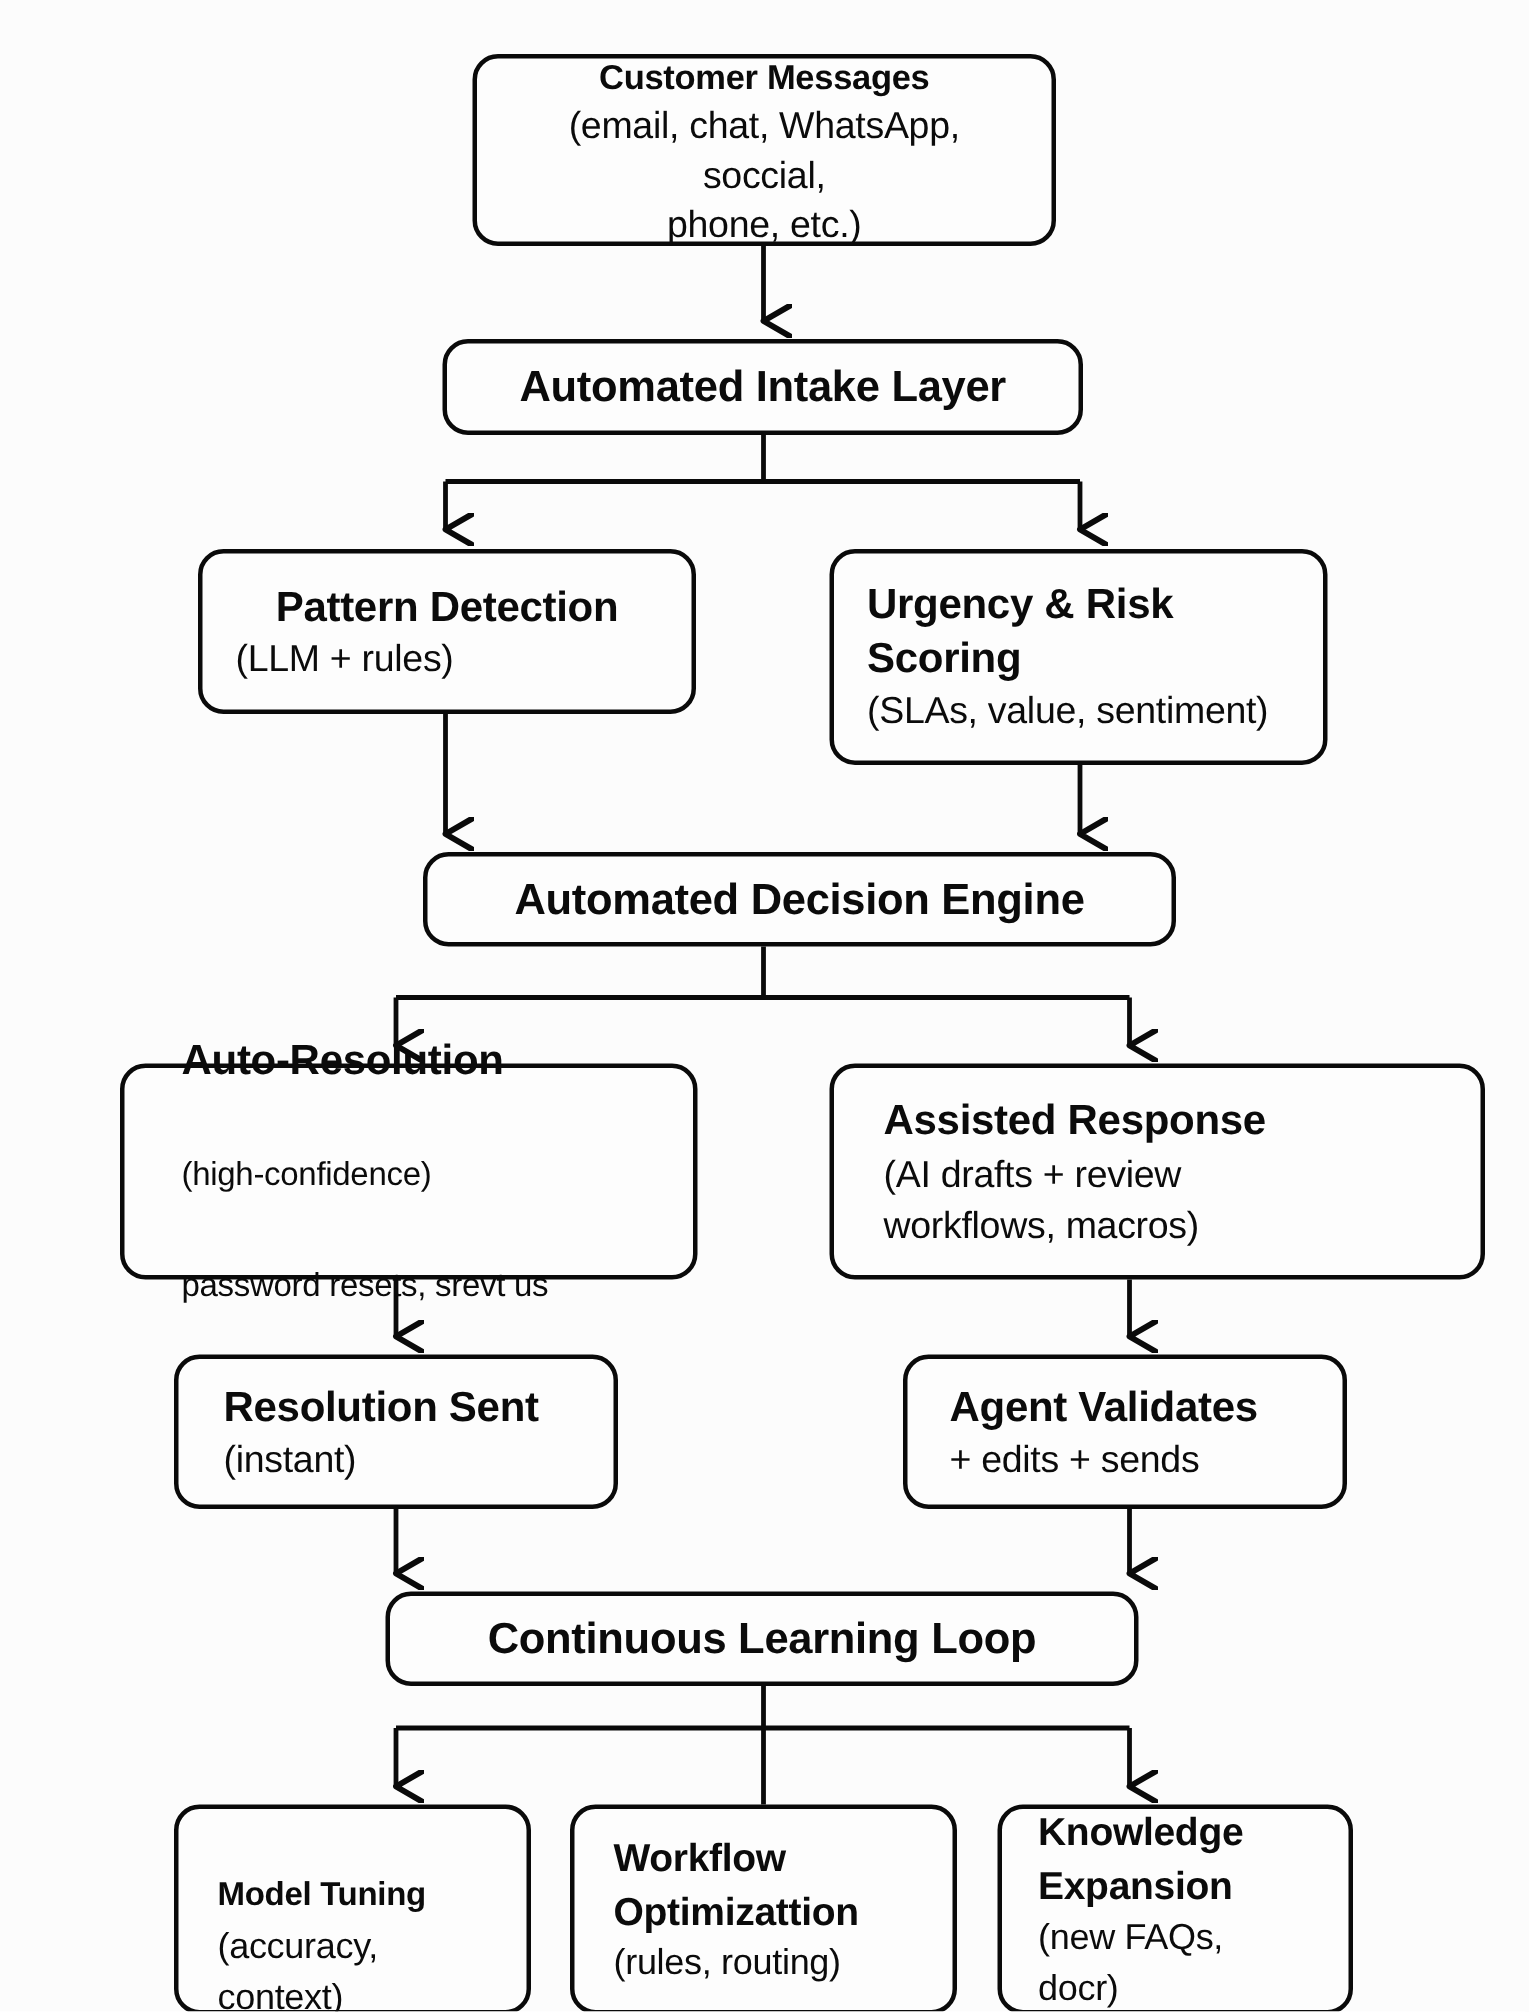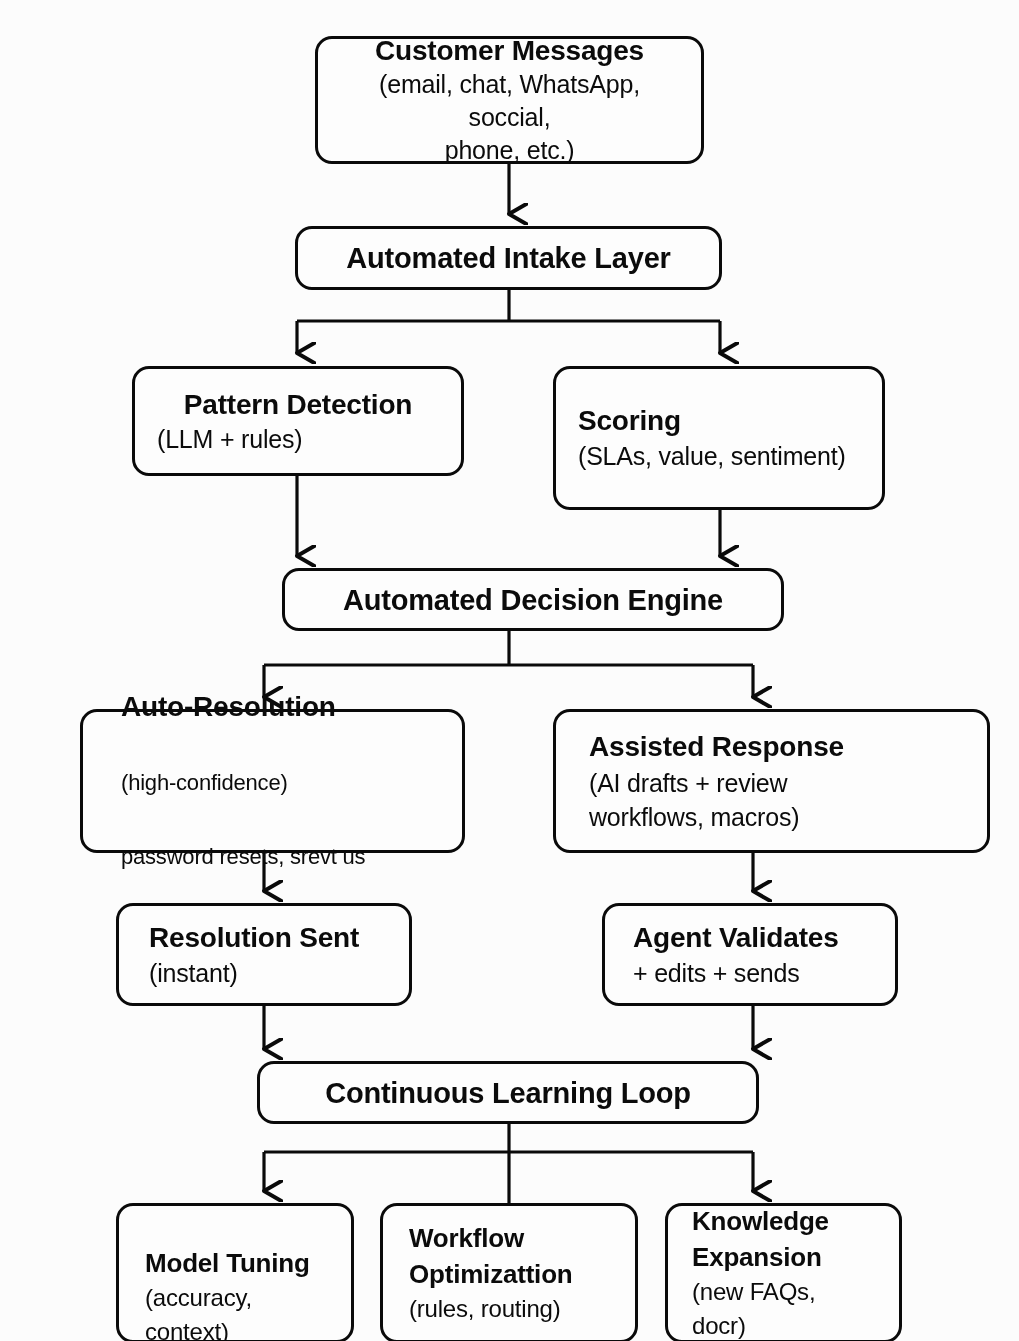"Customer Messages" #n-customer-messages .title { font-size: 28px -> 23px }
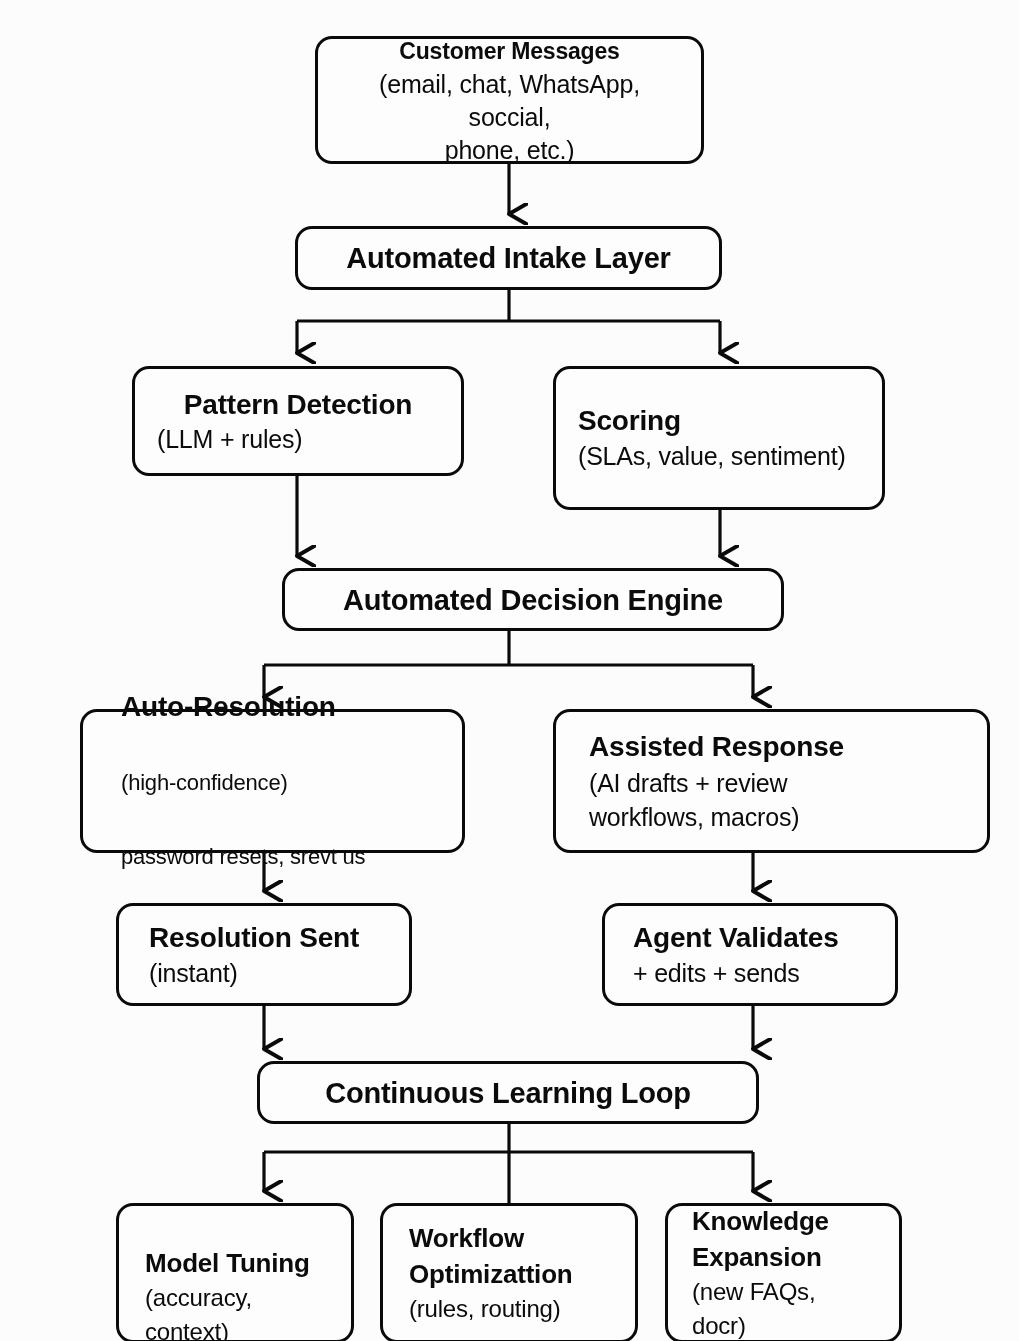"Urgency & Risk" div.title { html: none -> <div>Urgency &amp; Risk</div> }
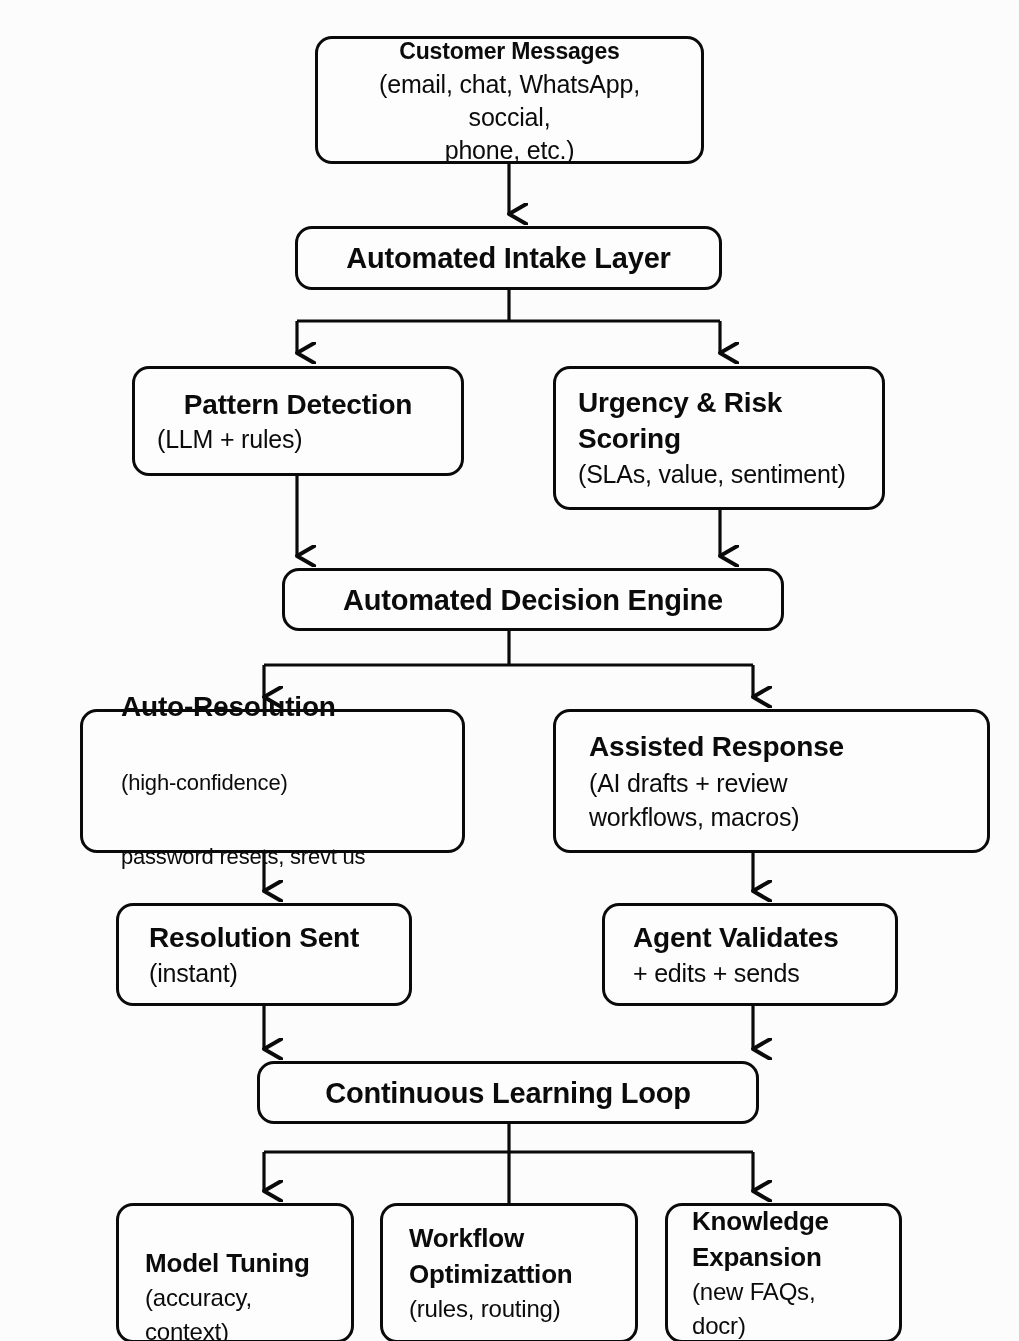"Model Tuning" #n-model-tuning .title { font-size: 26px -> 22px }
